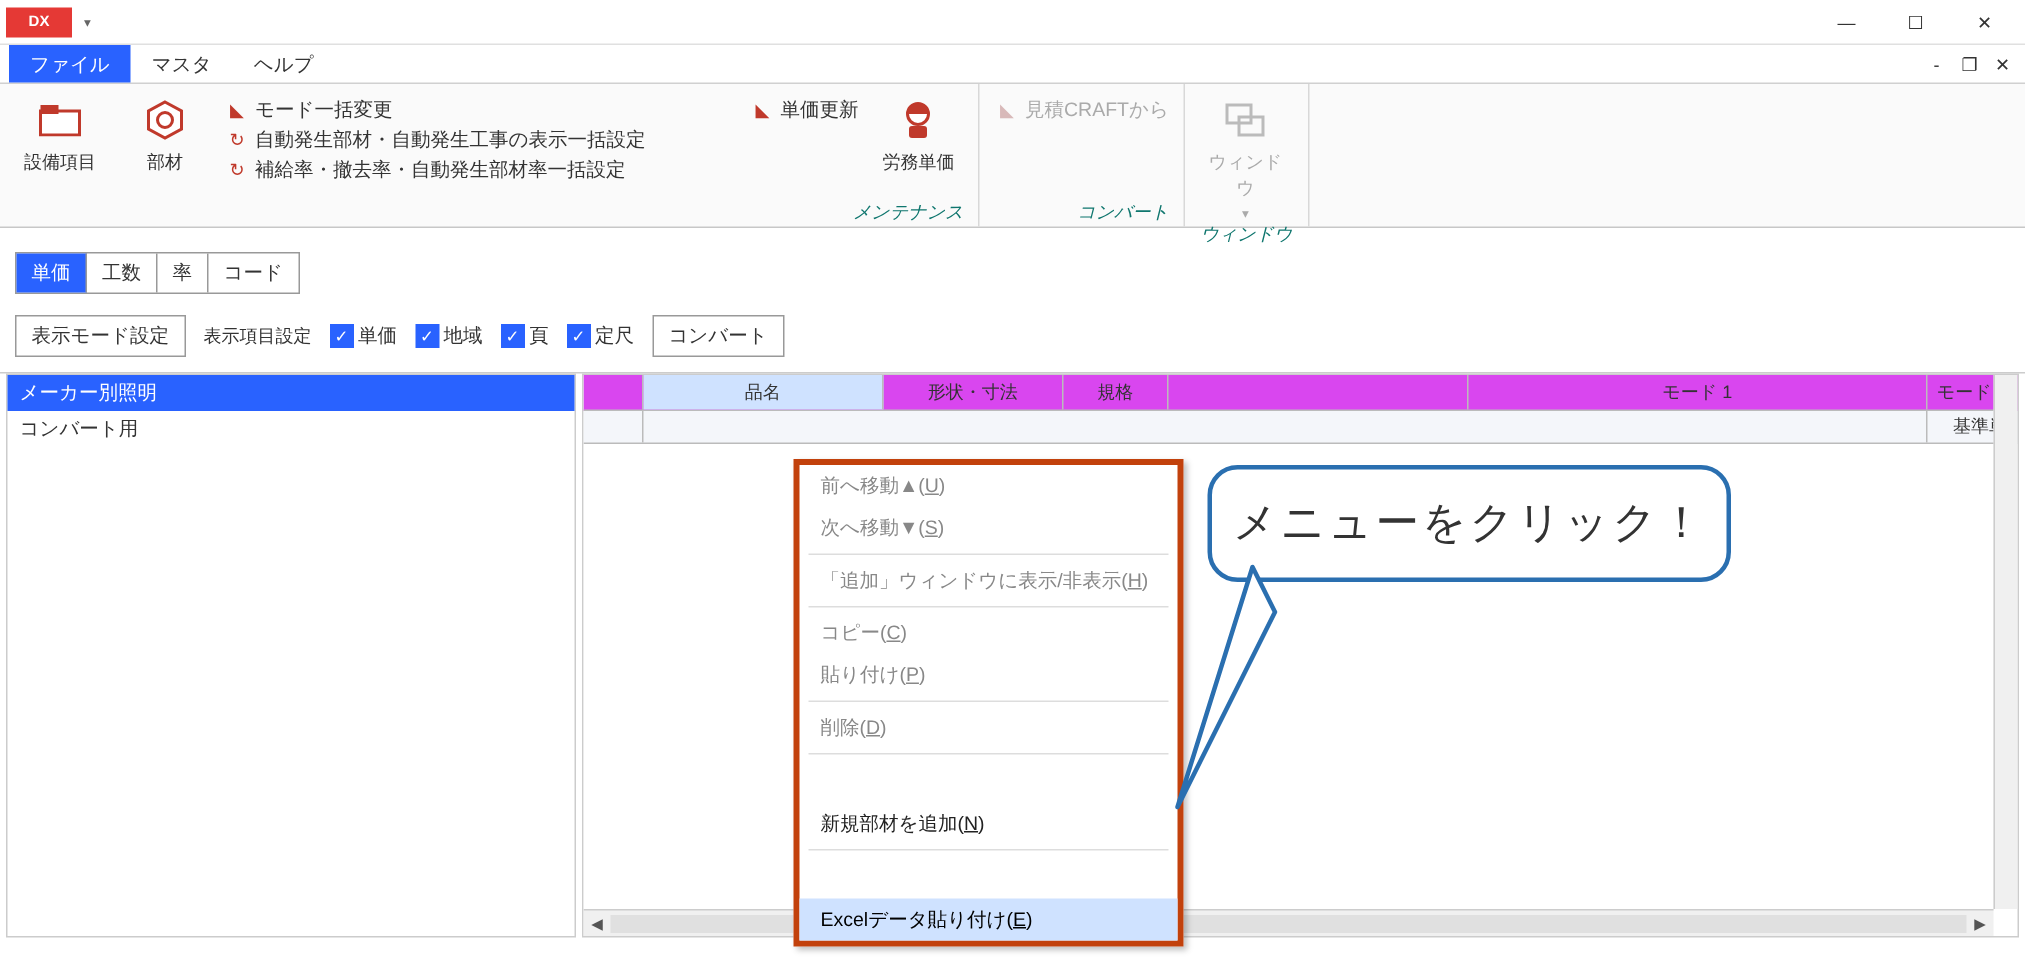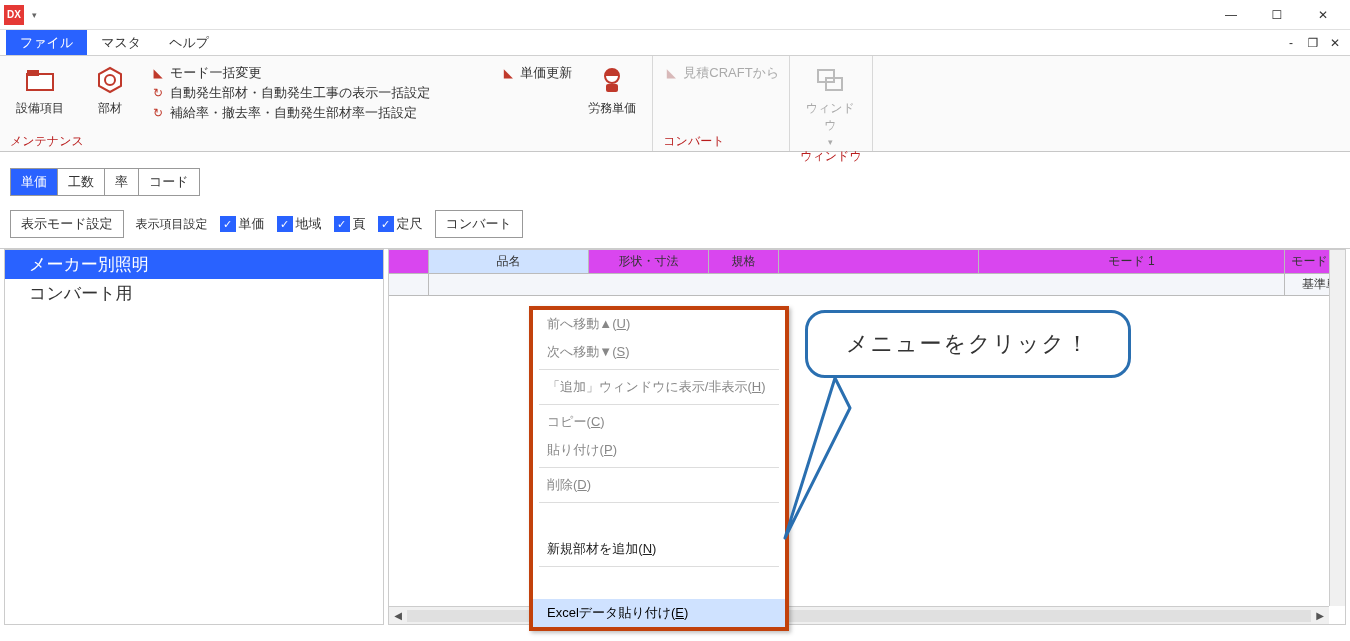"DX" .titlebar .app-icon { width: 20px -> 44px }
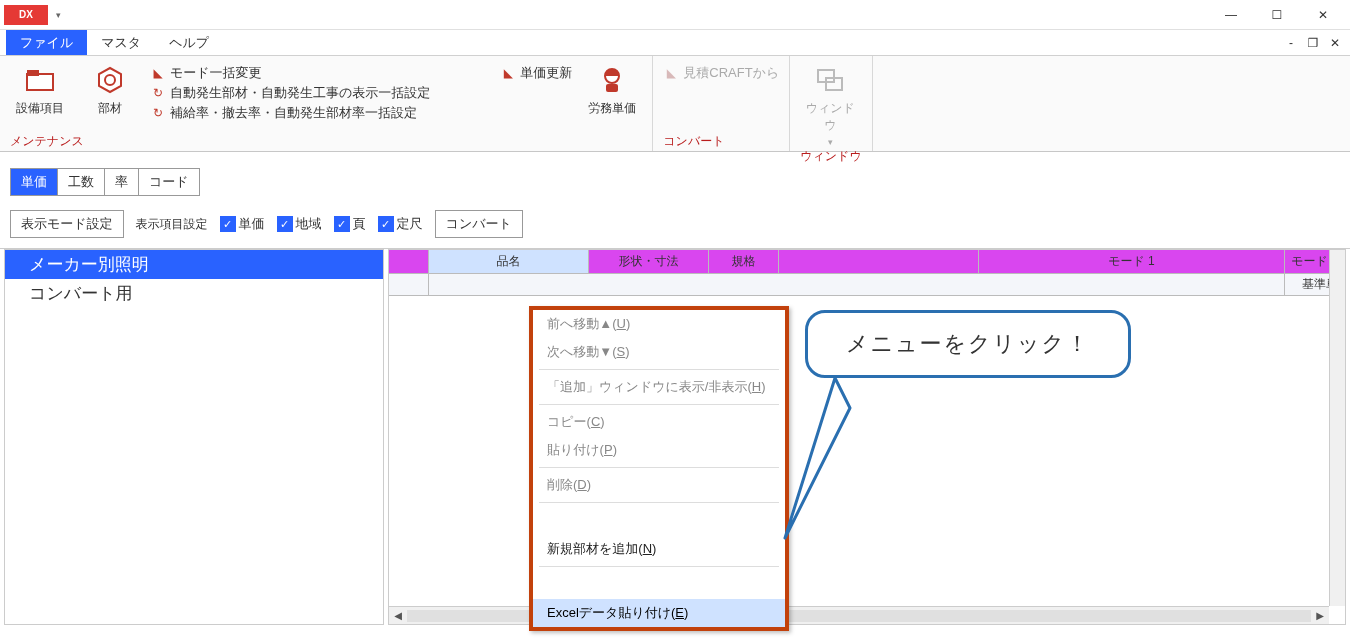"メンテナンス" .ribbon-group .label { color: #b91c1c -> #0f766e; font-style: none -> italic; text-align: left -> right }
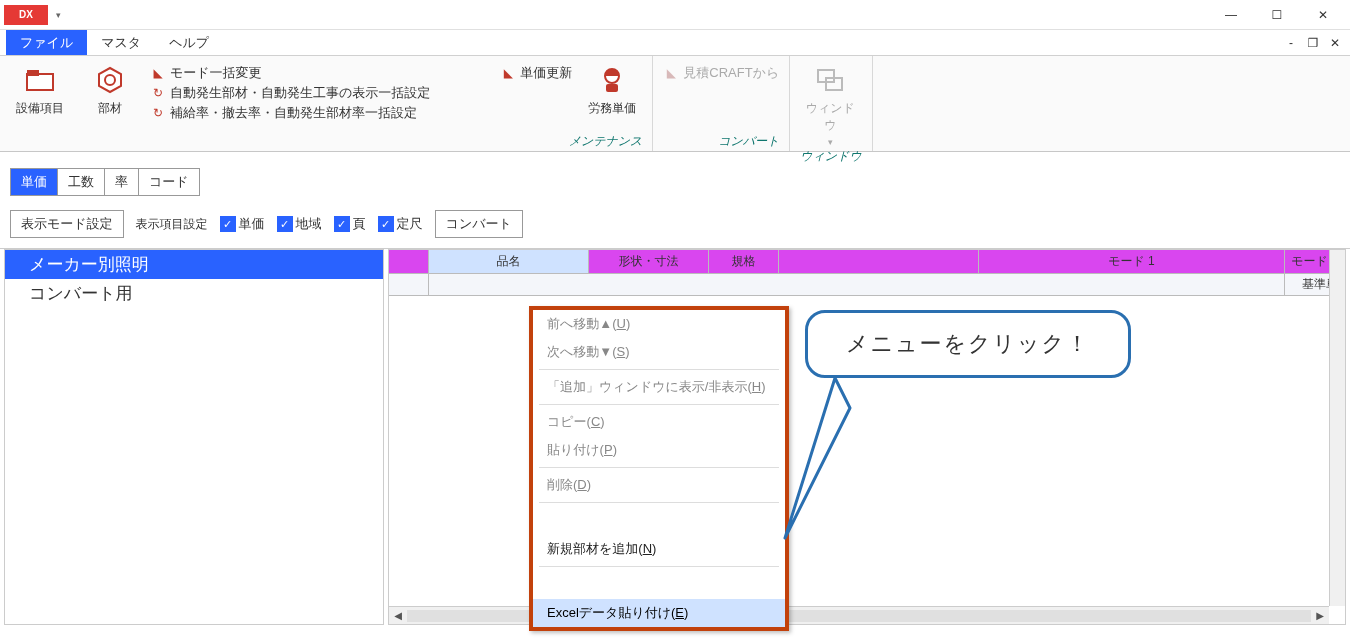"メーカー別照明" .tree .tree-row { font-size: 17px -> 13px; padding: 3px 24px -> 3px 8px }
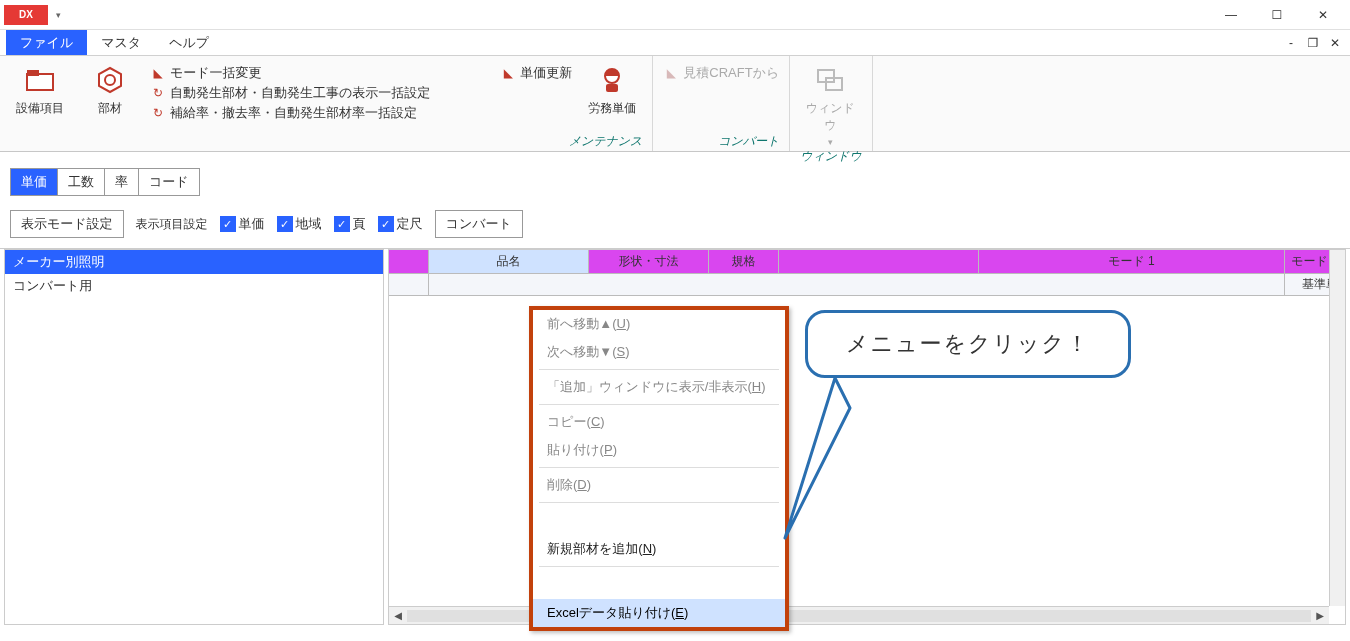"メニューをクリック！" .callout .bubble { font-size: 22px -> 29px; padding: 16px 38px -> 16px 14px }
